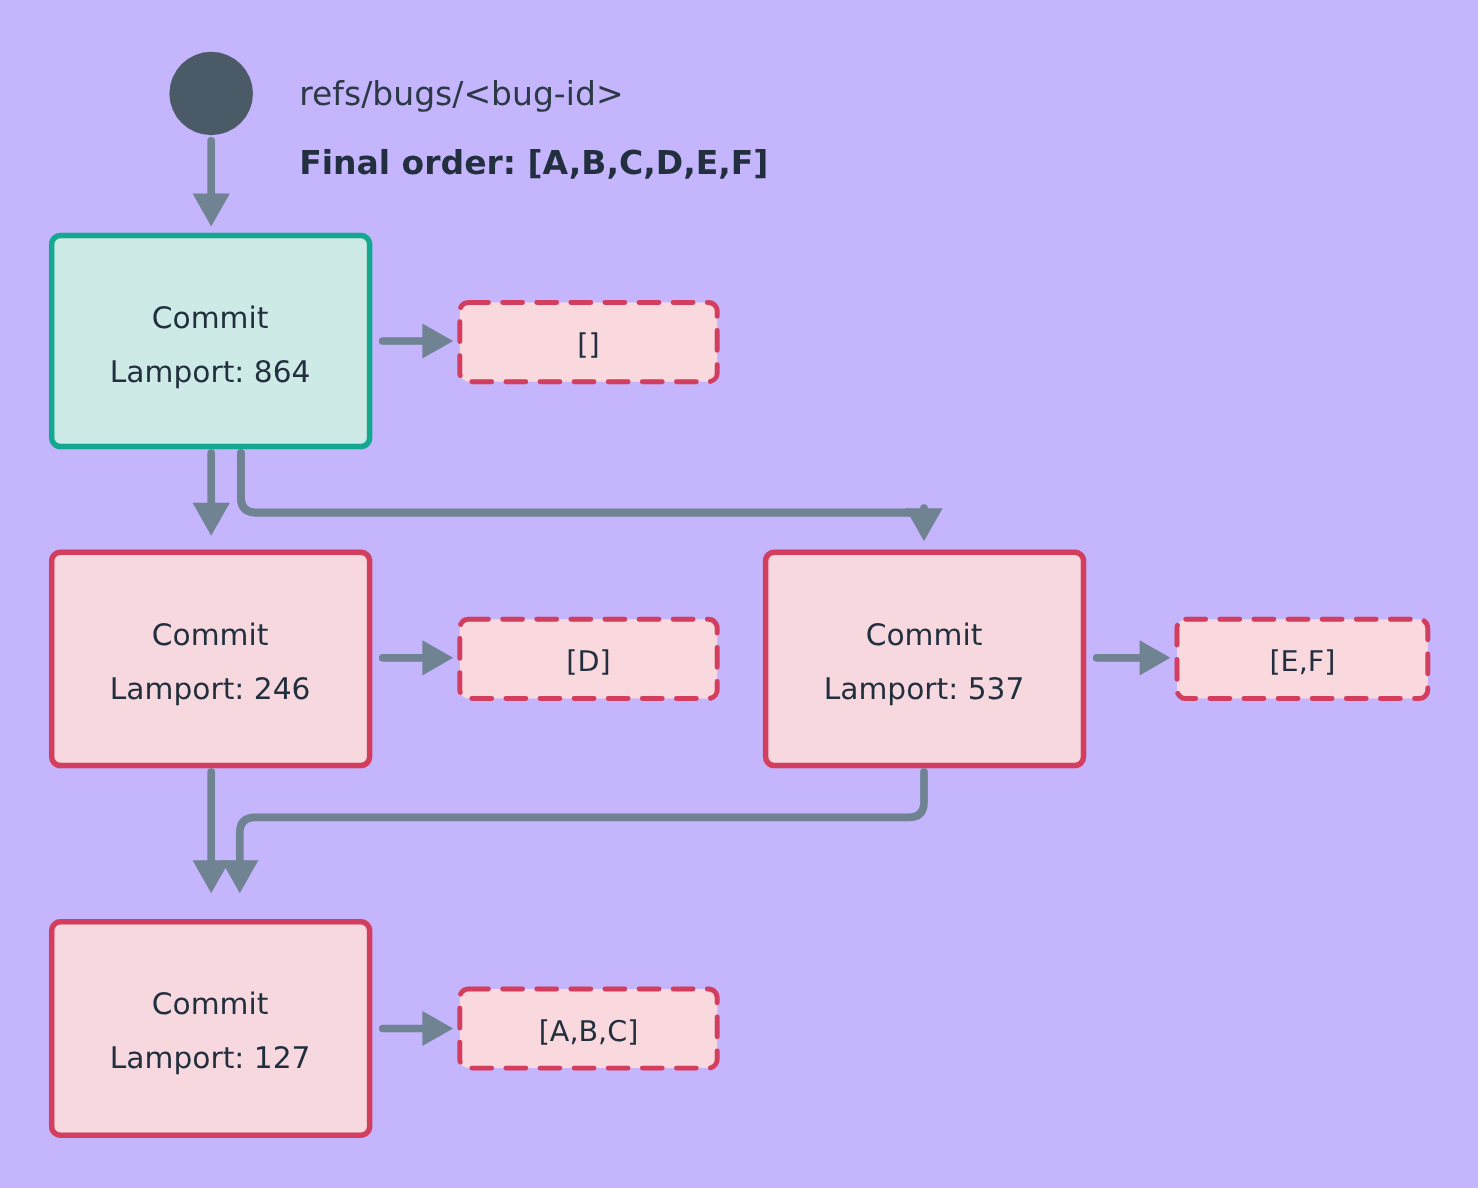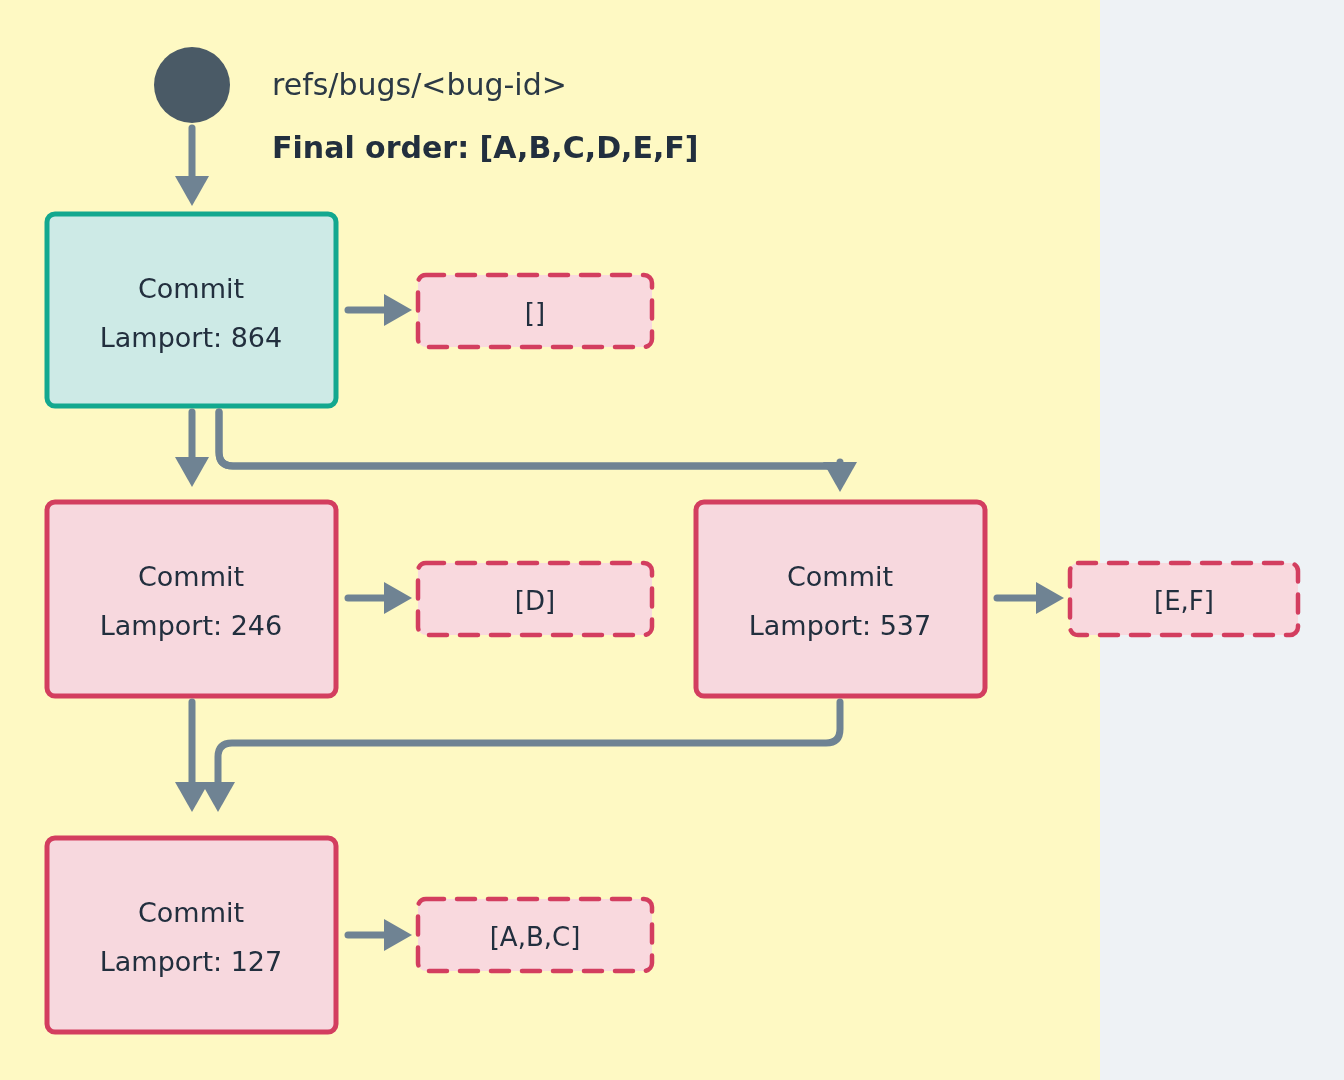"refs/bugs/<bug-id>" #diagram-root { background: #fef9c3 -> #c4b5fd; width: 1100px -> 1344px }
